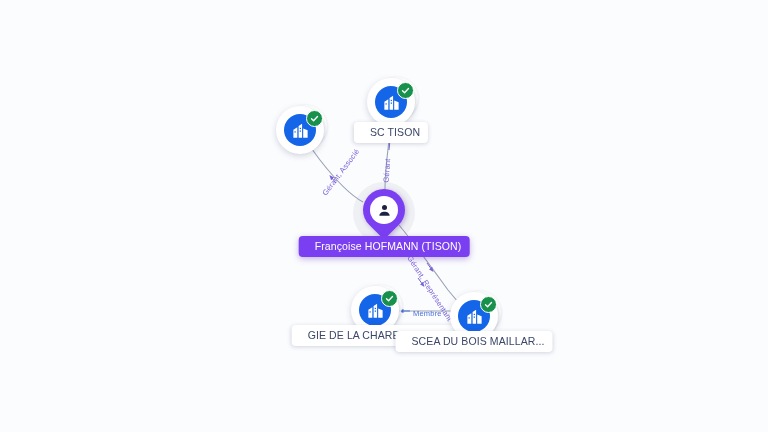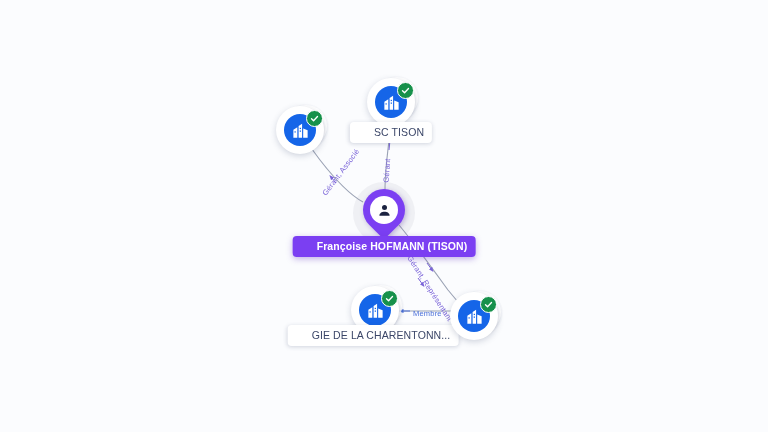"SC TISON" .node-label { padding: 4px 8px 5px 24px -> 4px 8px 5px 16px }
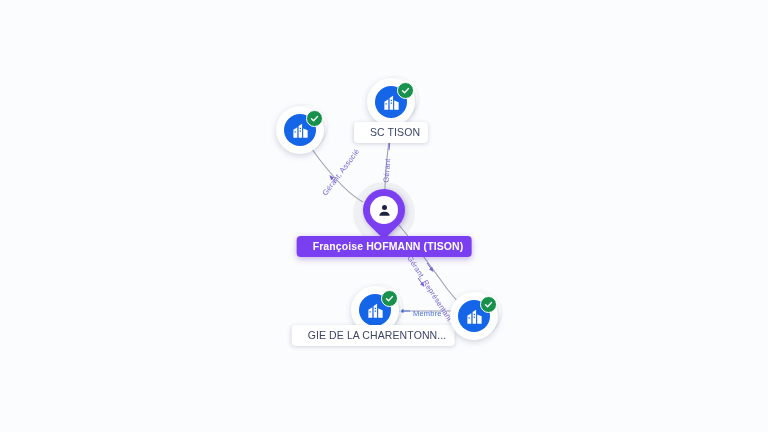"Françoise HOFMANN (TISON)" div.node-label { font-weight: bold -> none }
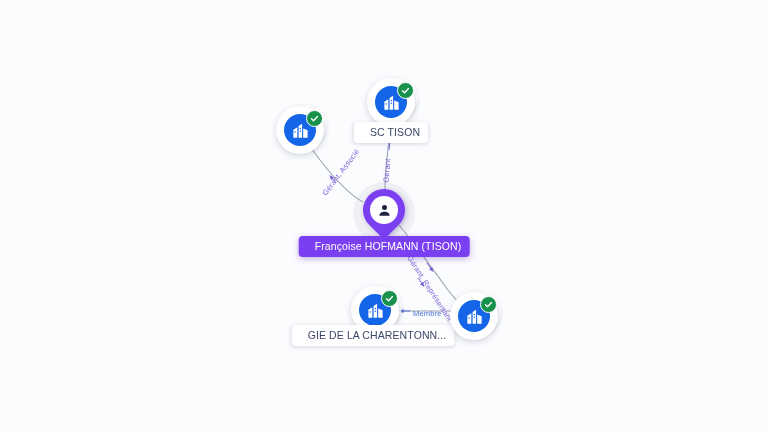"SCEA DU BOIS MAILLAR..." div.node-label { html: none -> <div>SCEA DU BOIS MAILLAR...</div> }
